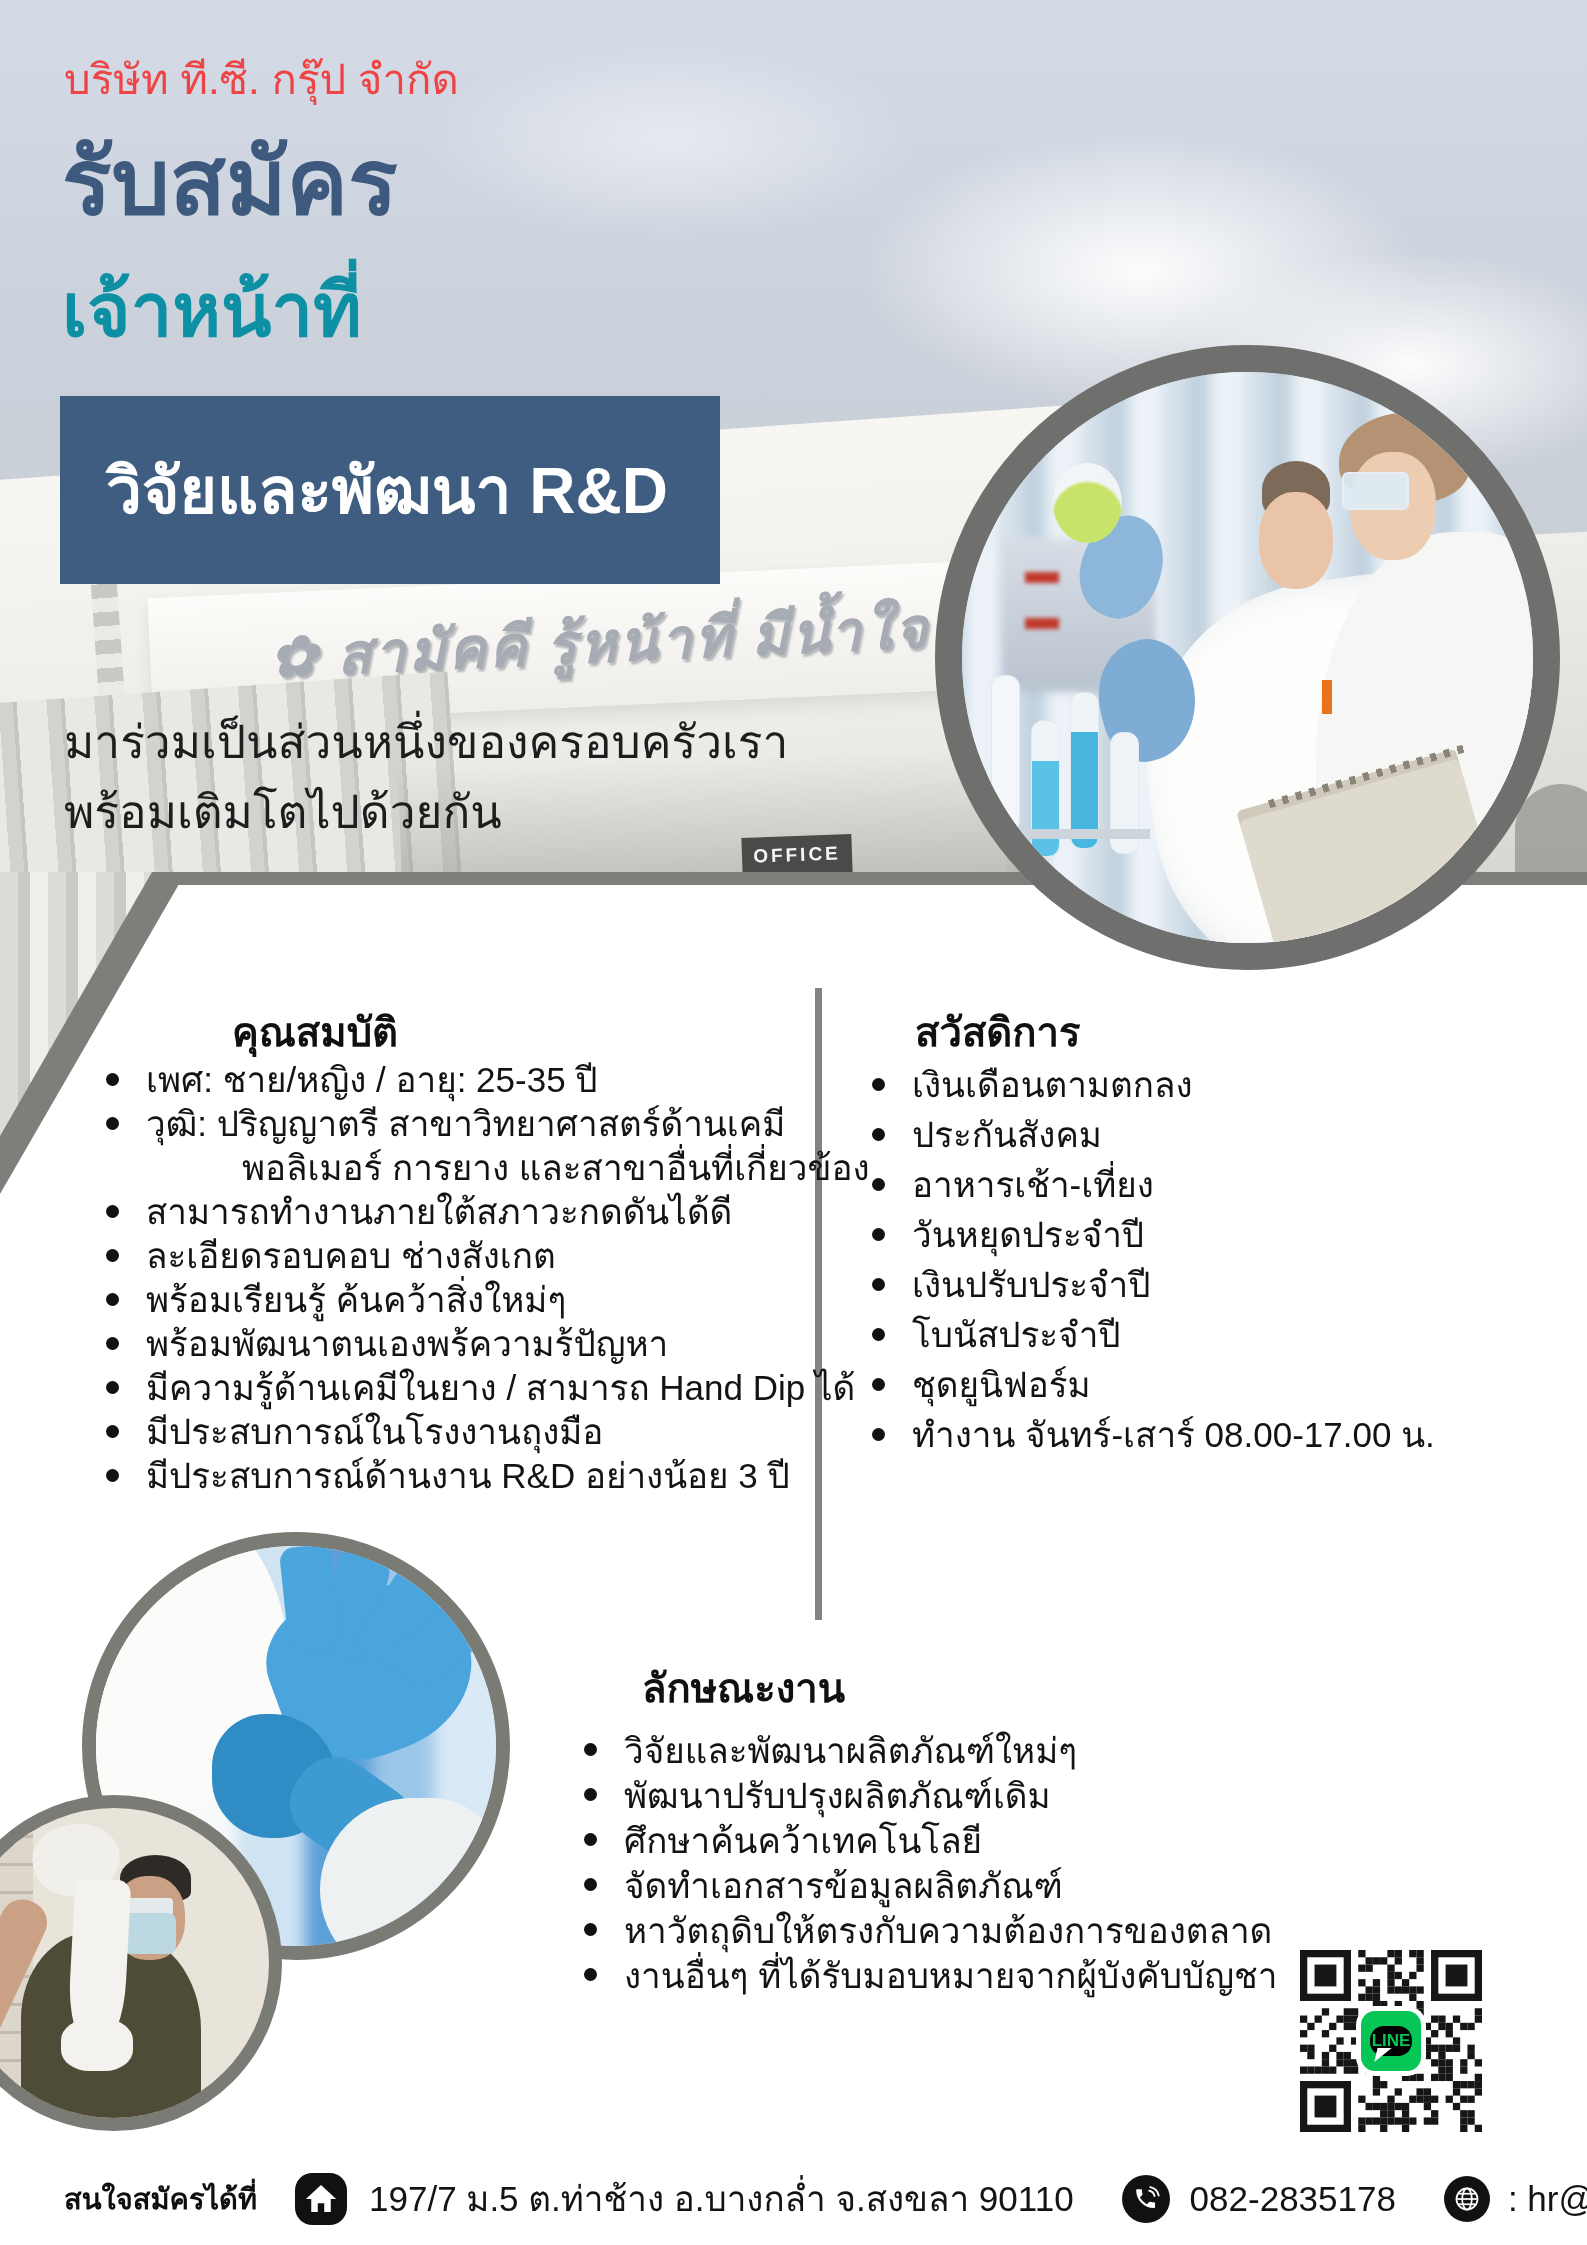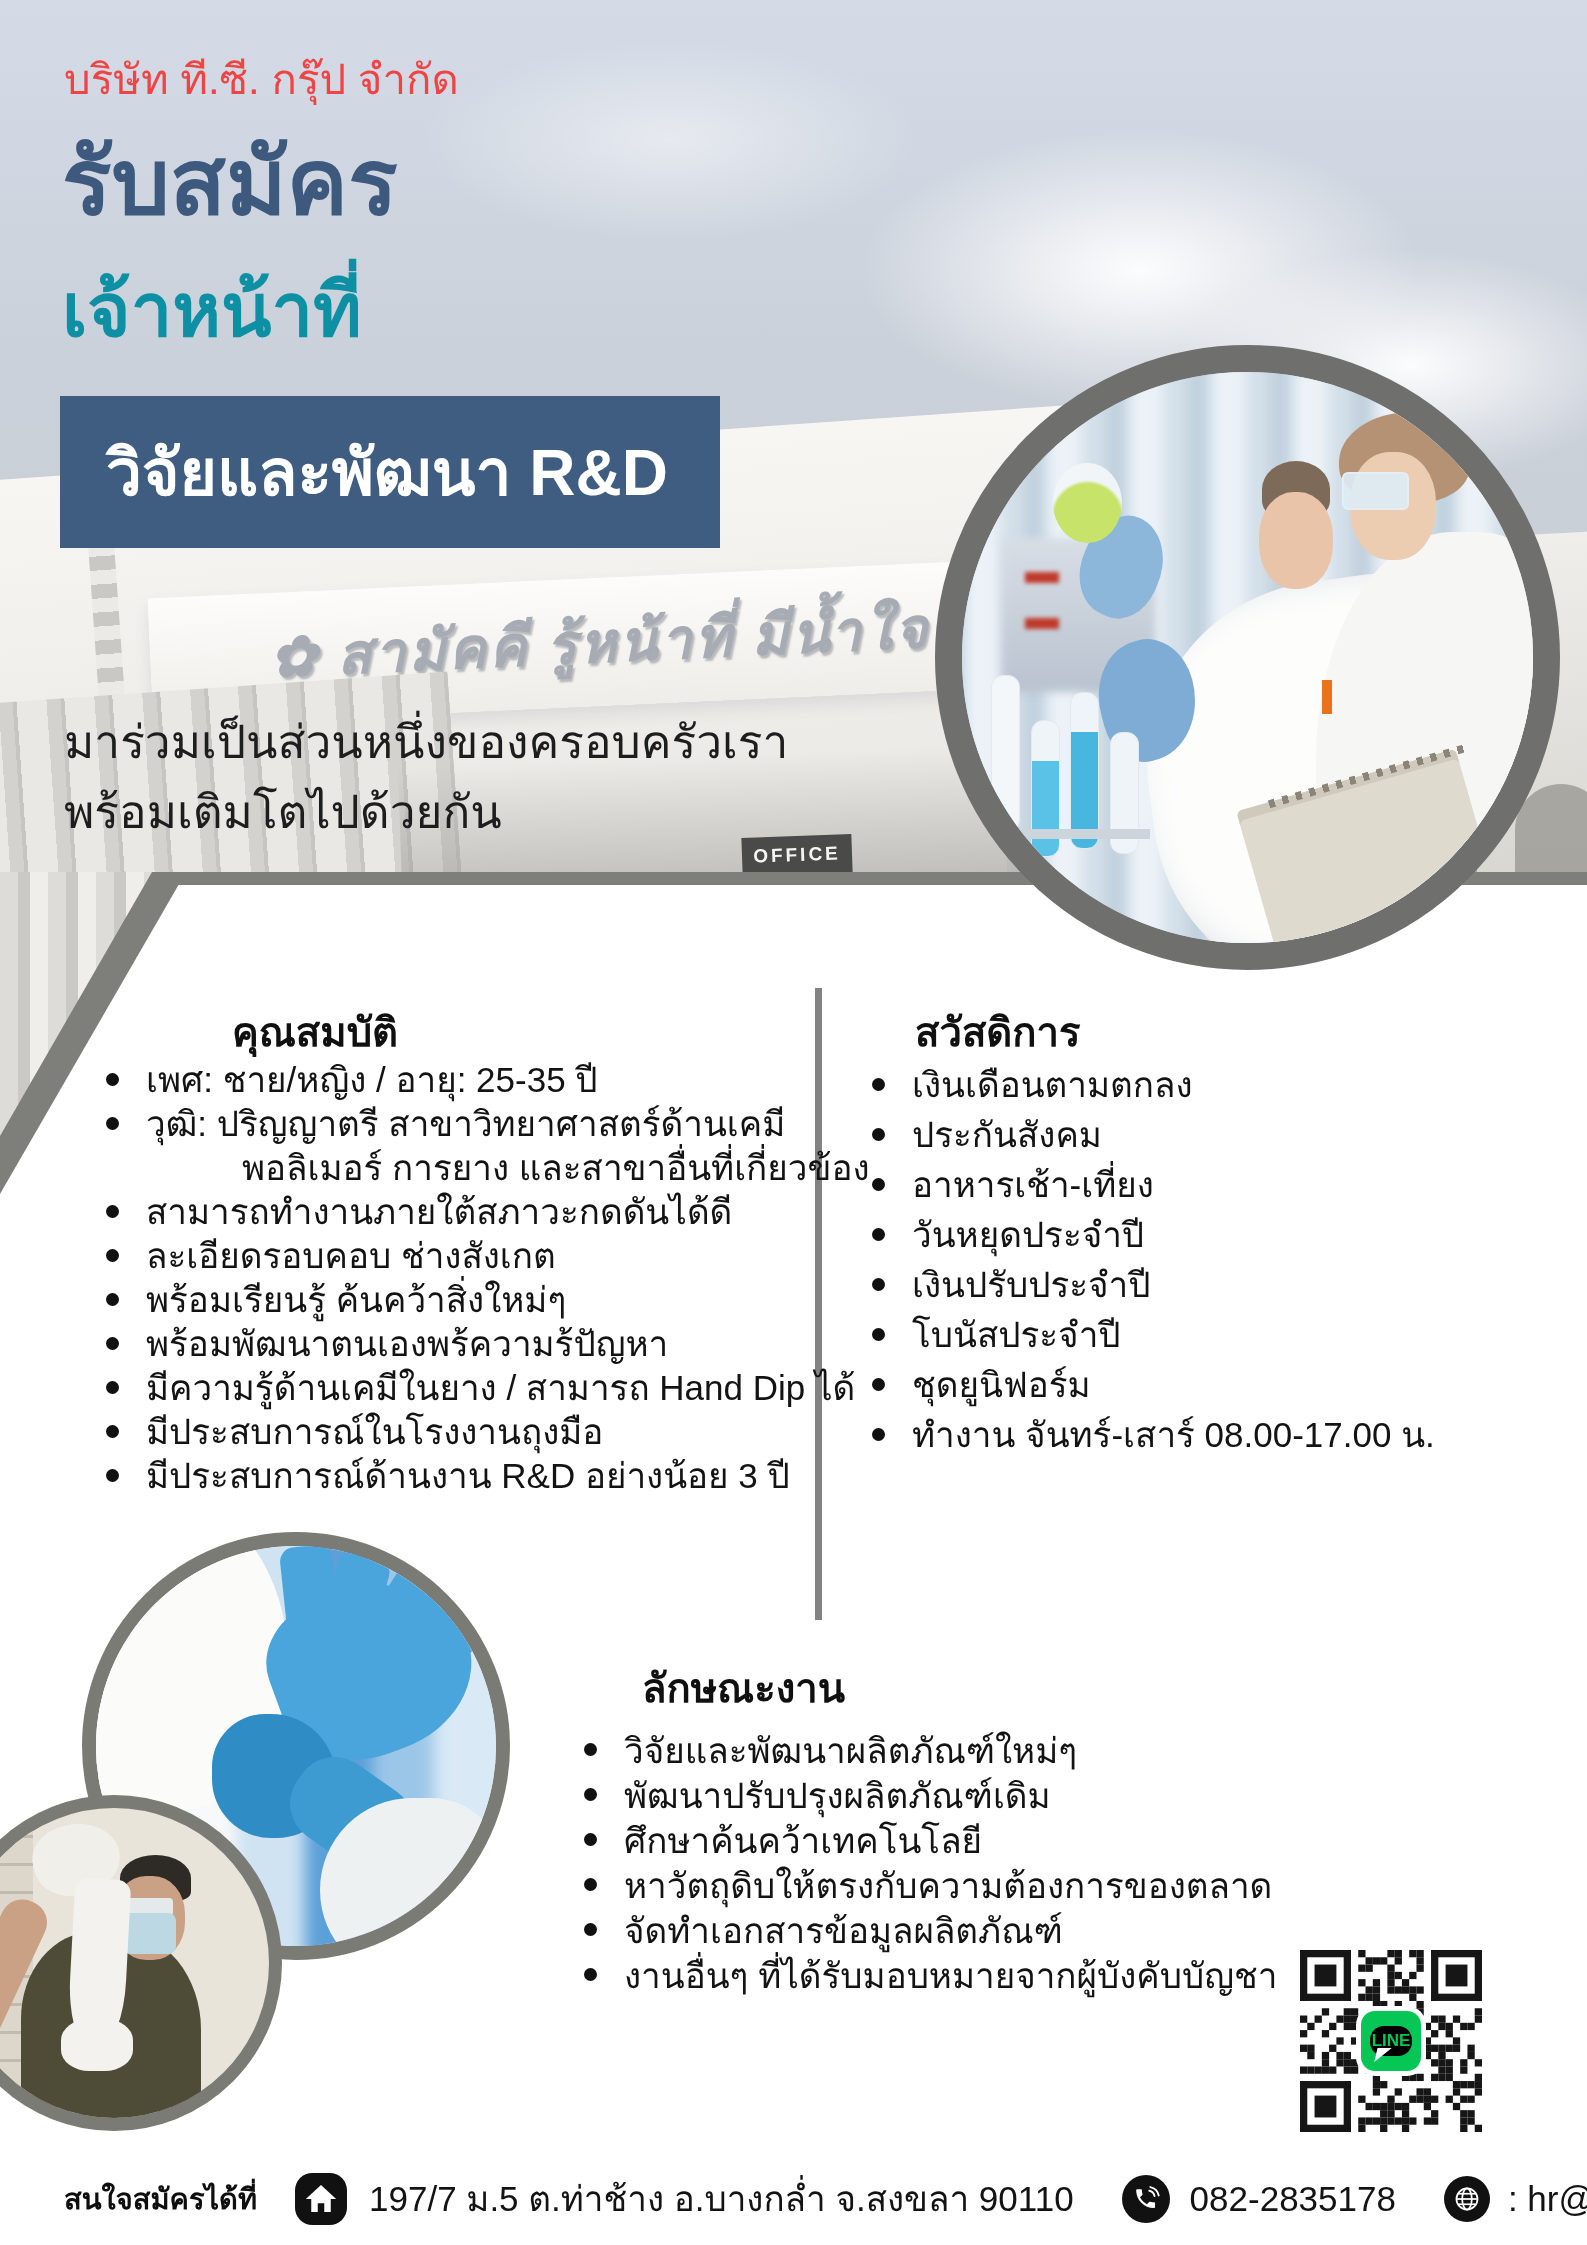"วิจัยและพัฒนา R&D" .badge { height: 152px -> 188px }
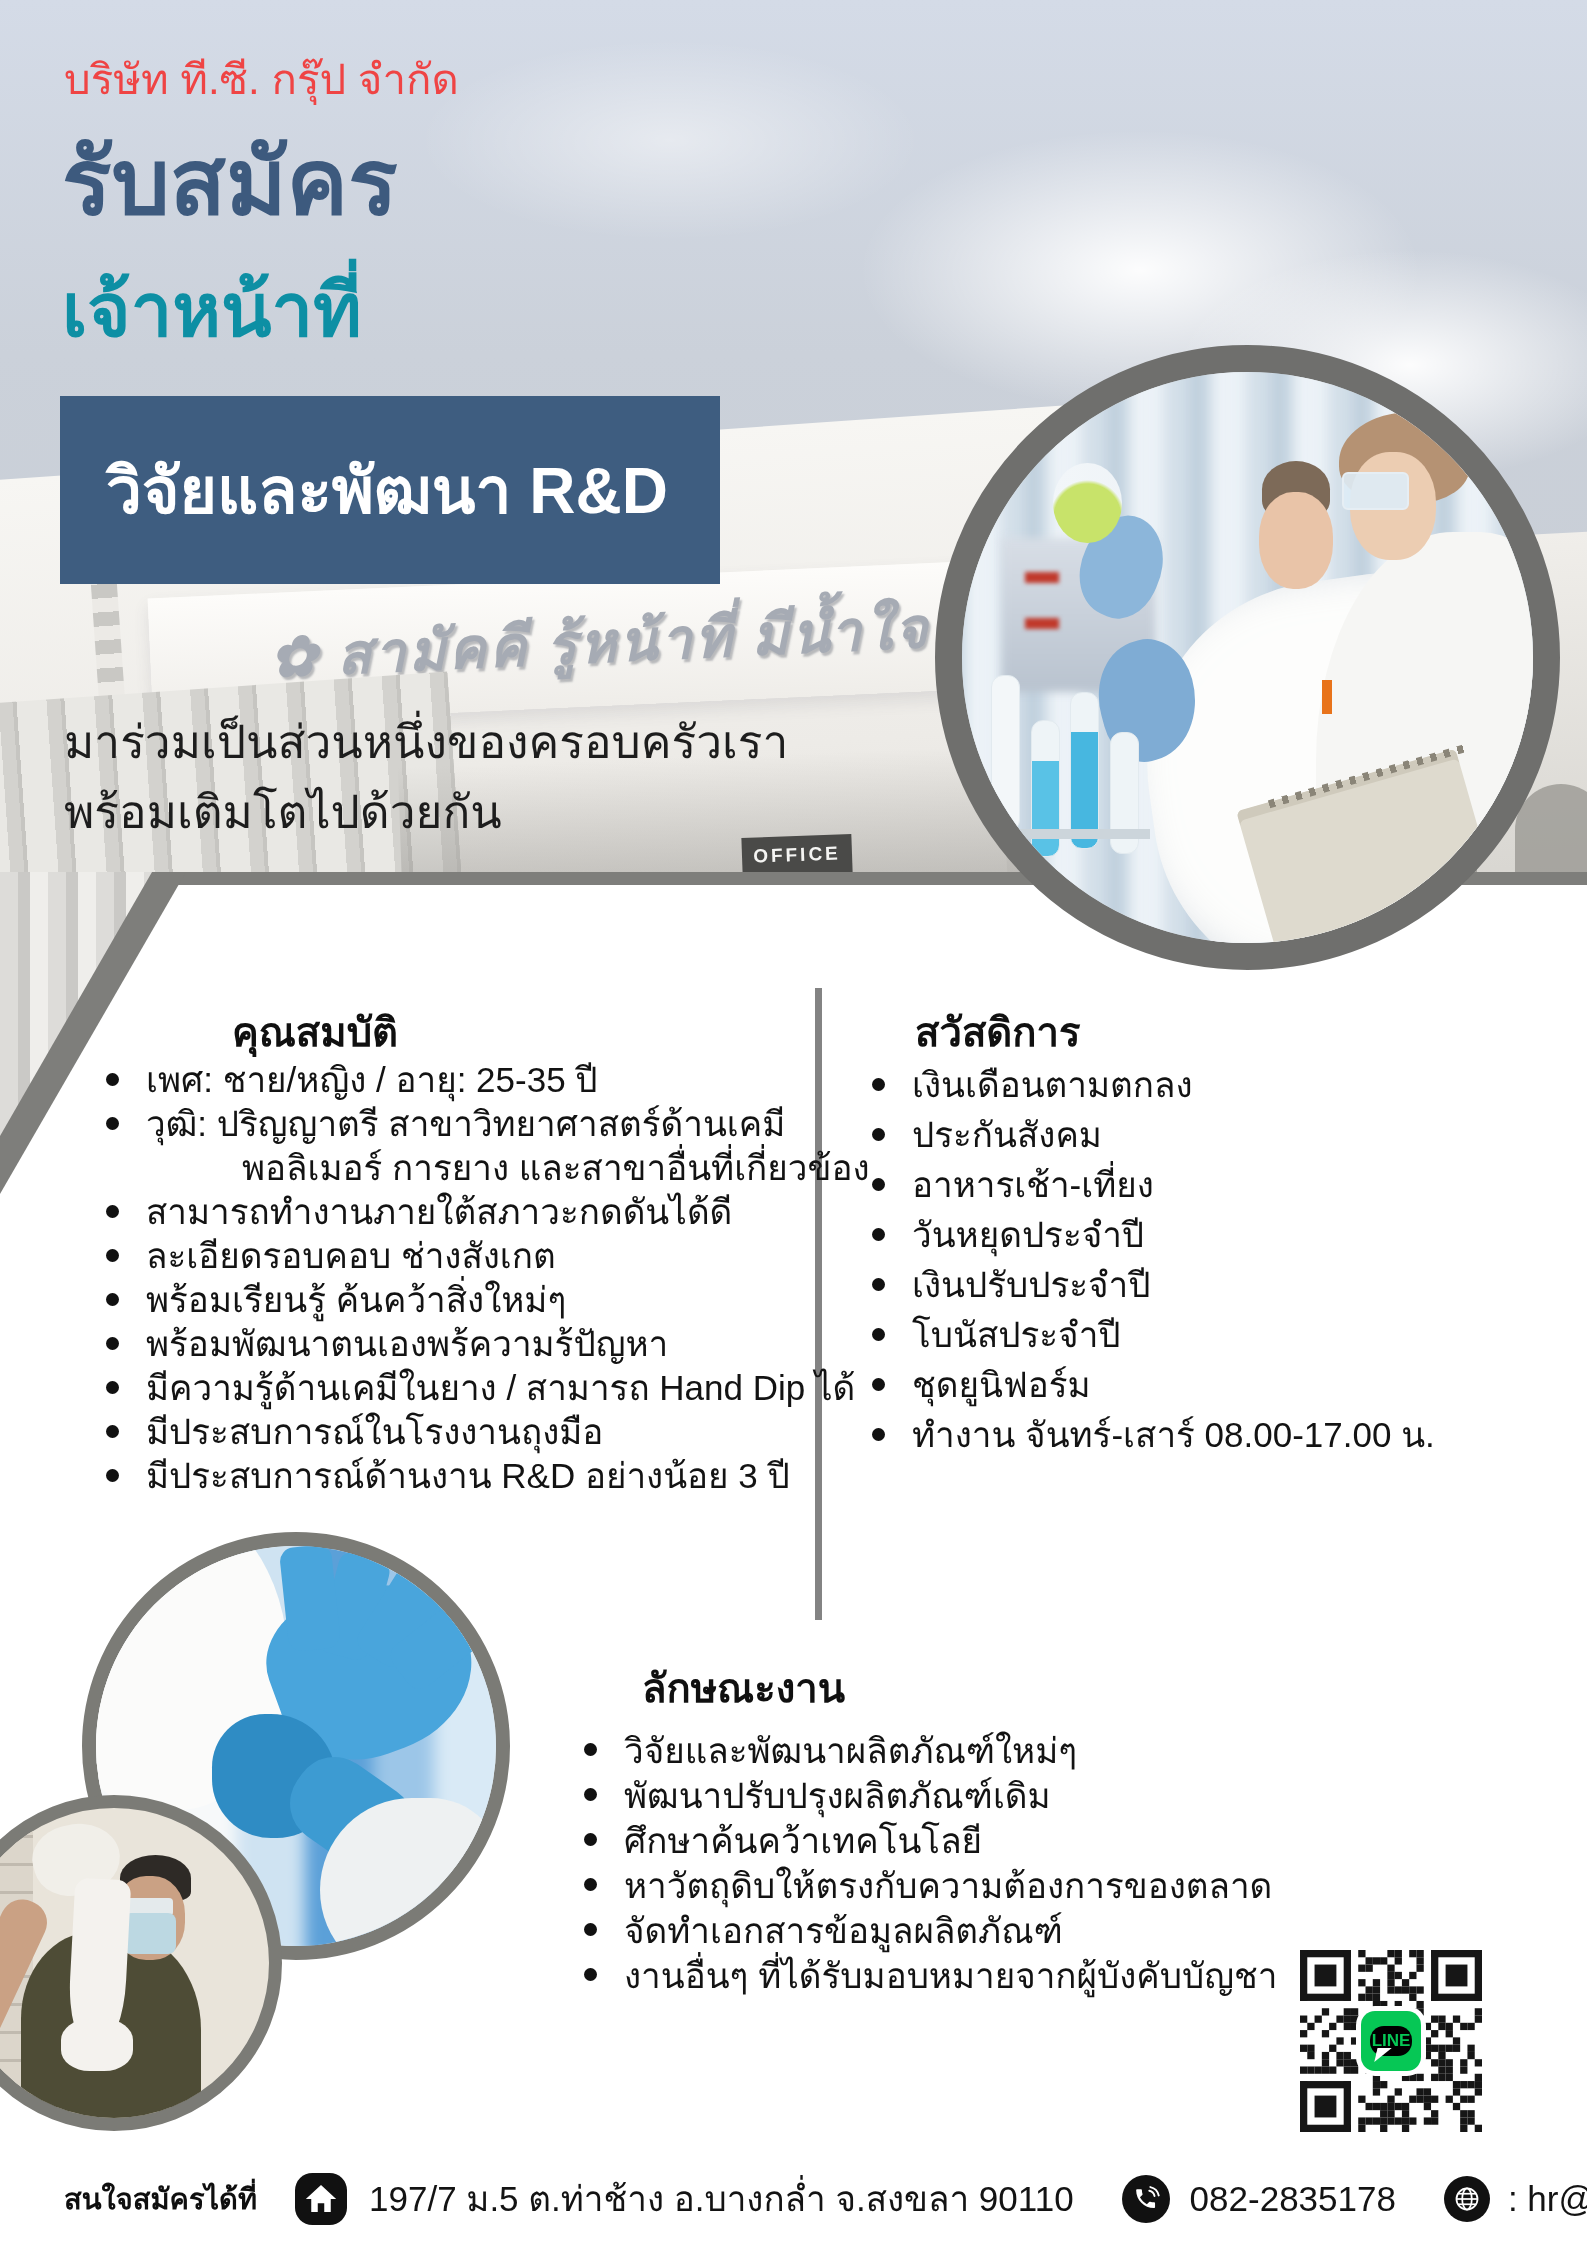"หาวัตถุดิบให้ตรงกับความต้องการของตลาด" li { order: before "จัดทำเอกสารข้อมูลผลิตภัณฑ์" -> after "จัดทำเอกสารข้อมูลผลิตภัณฑ์" }
